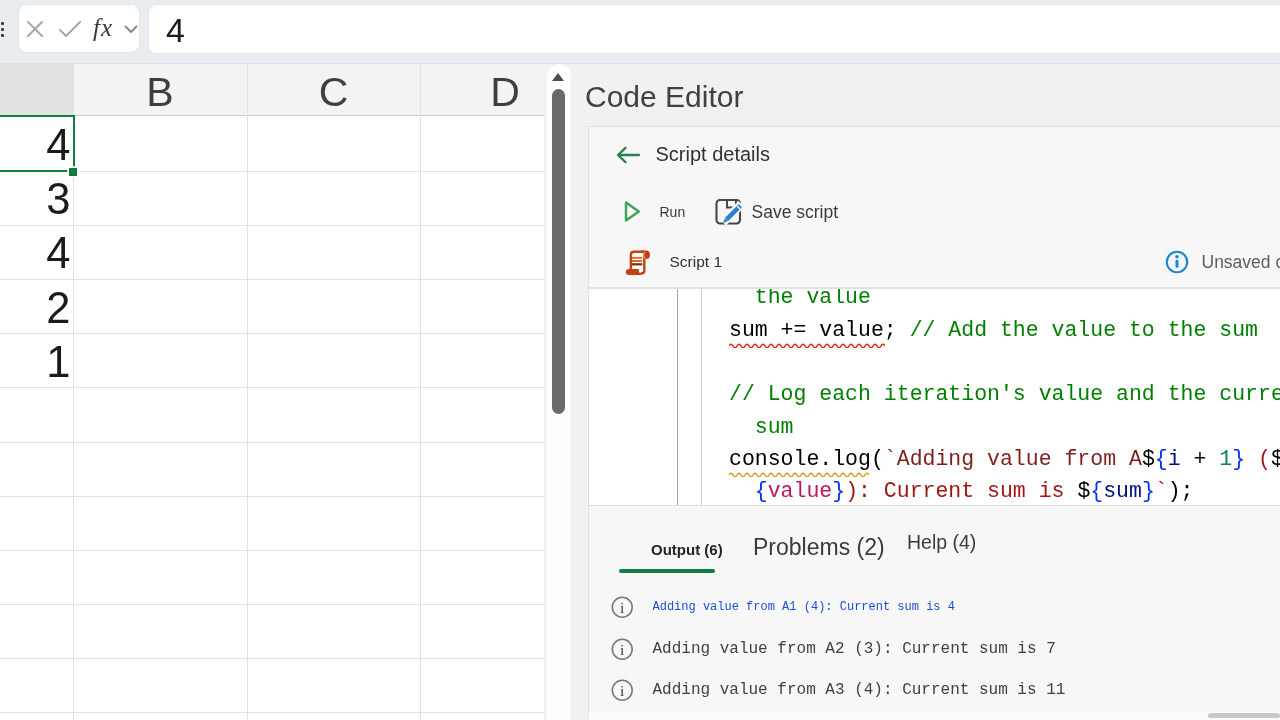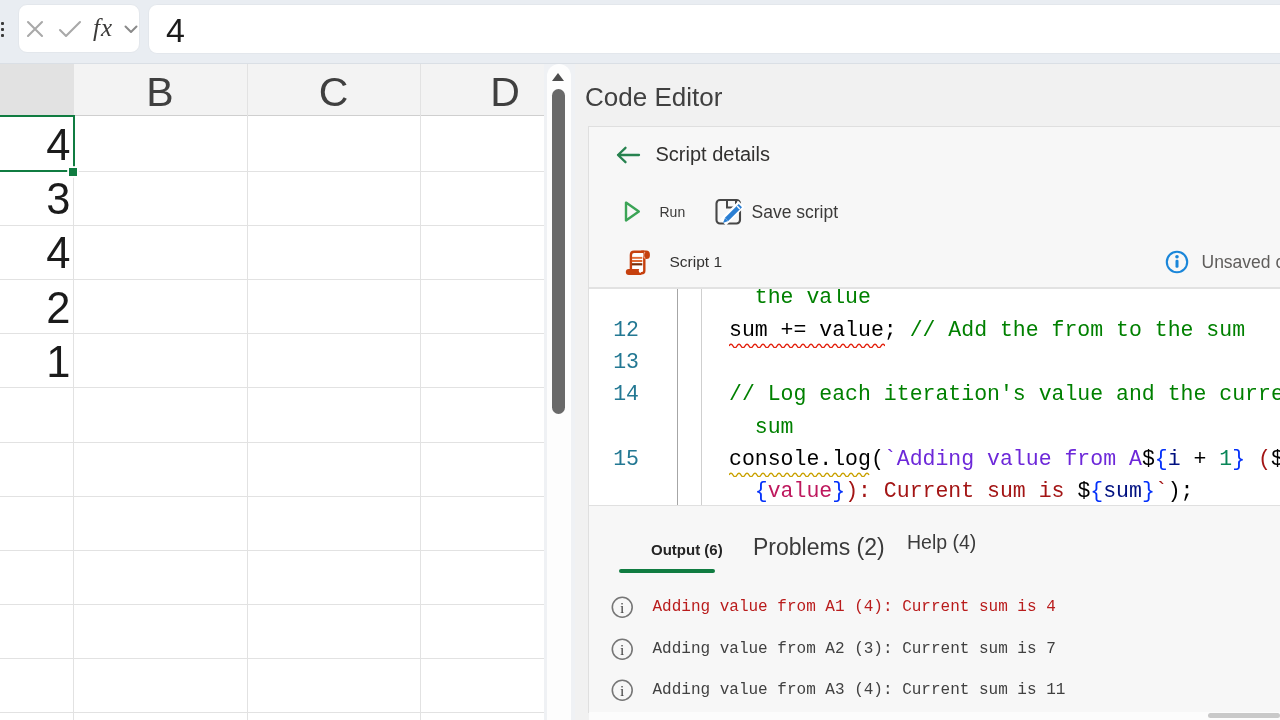"Code Editor" div.abs { font-size: 26px -> 30px }
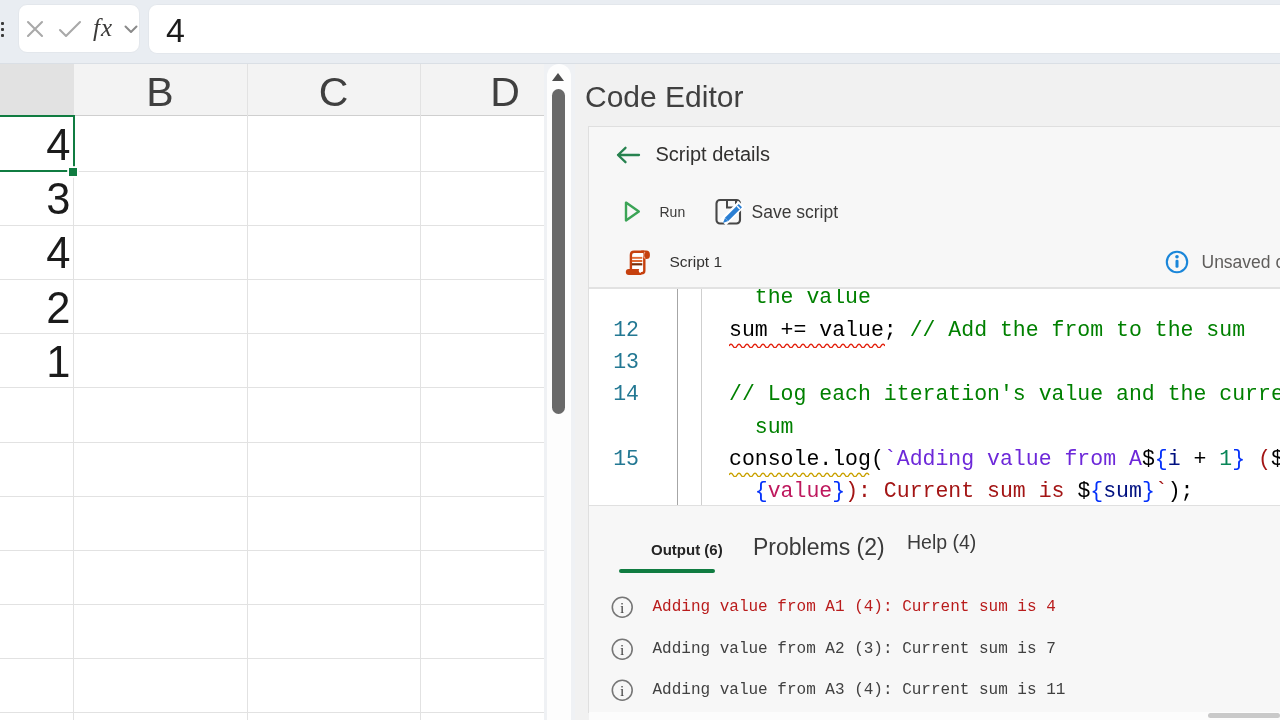"12" div.abs { html: <div><br>12<br>13<br>14<br><br>15</div> -> none }
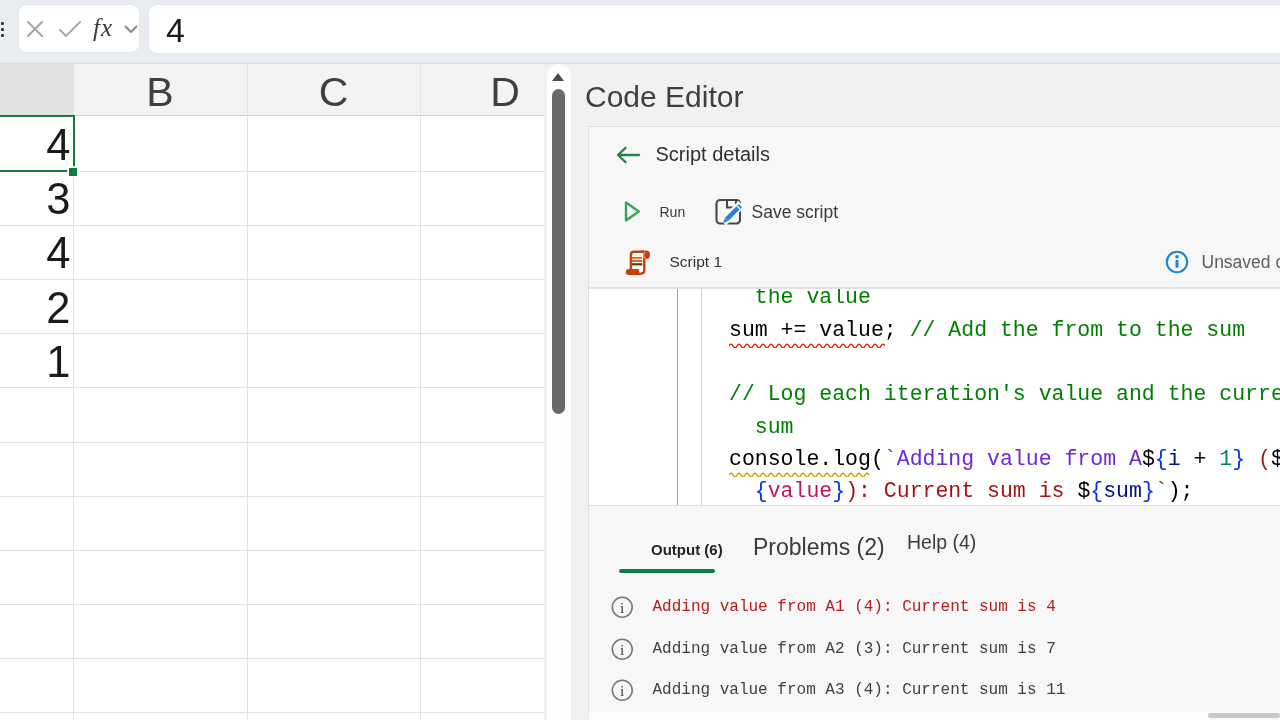"// Add the from to" span { text: from -> value }
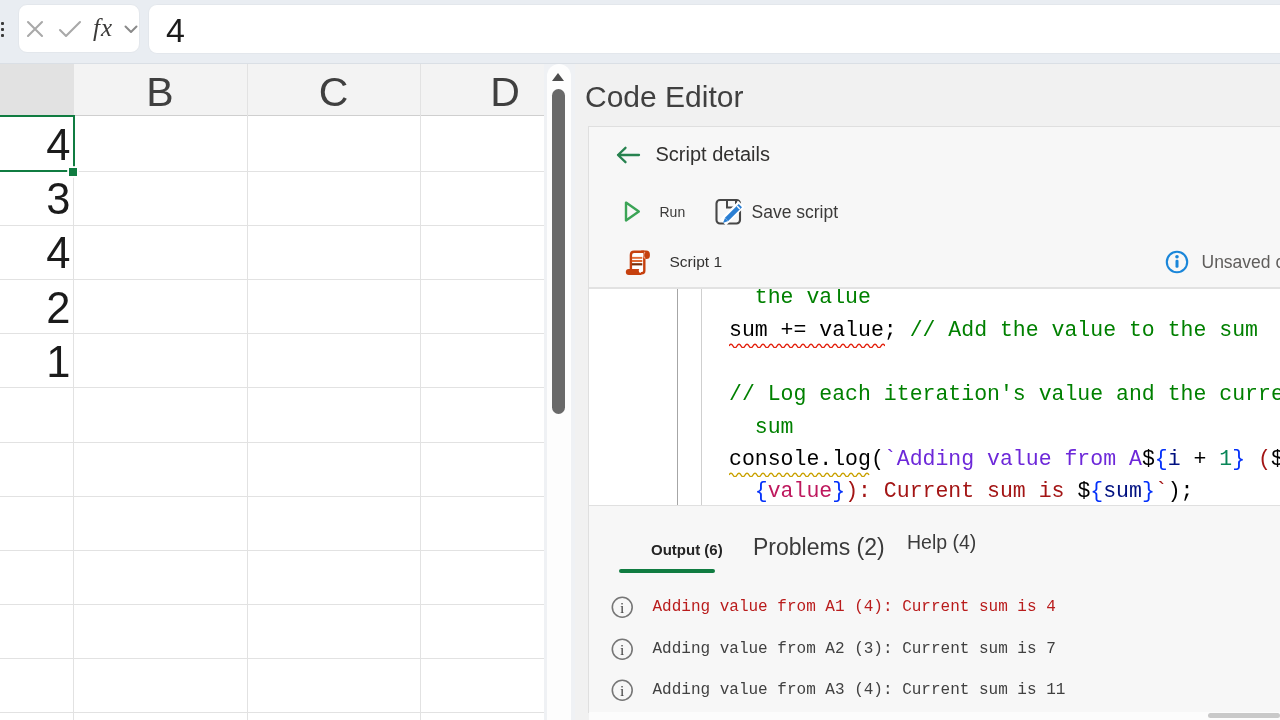"`Adding value from A" span { color: #6d28d9 -> #7f1d1d }
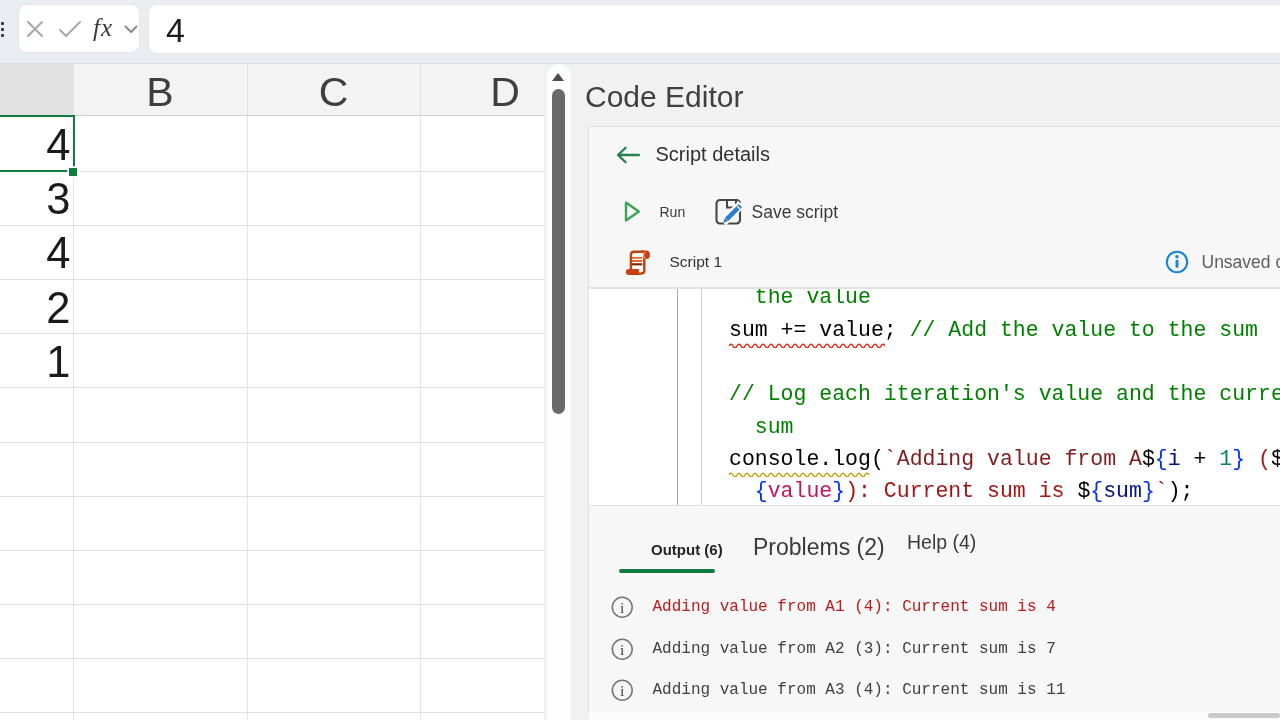"Adding value from A1 (4):" div.abs { color: #b91c1c -> #1d4ed8; font-size: 16px -> 12px }
